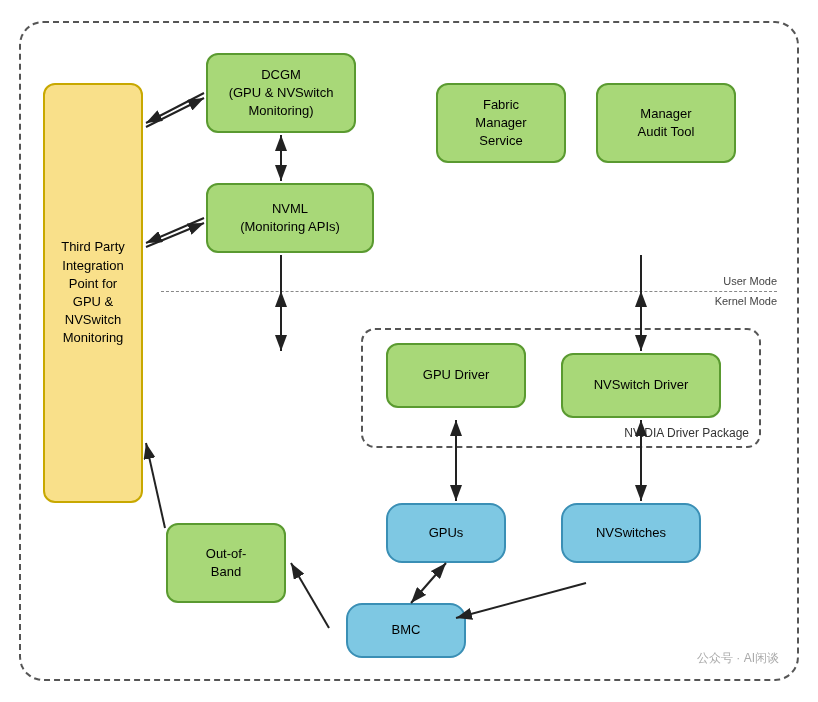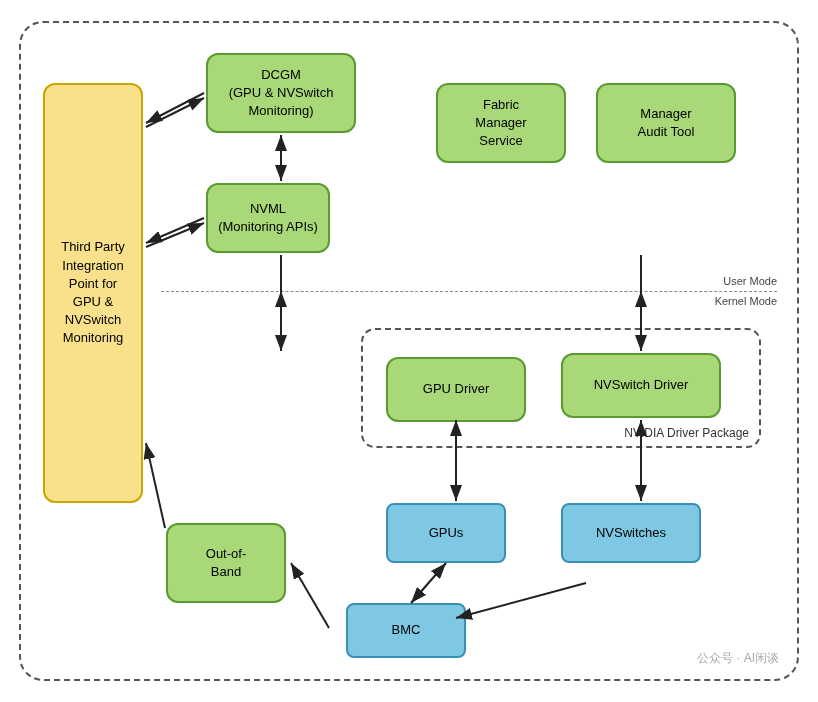"NVML" .nvml-box { width: 124px -> 168px }
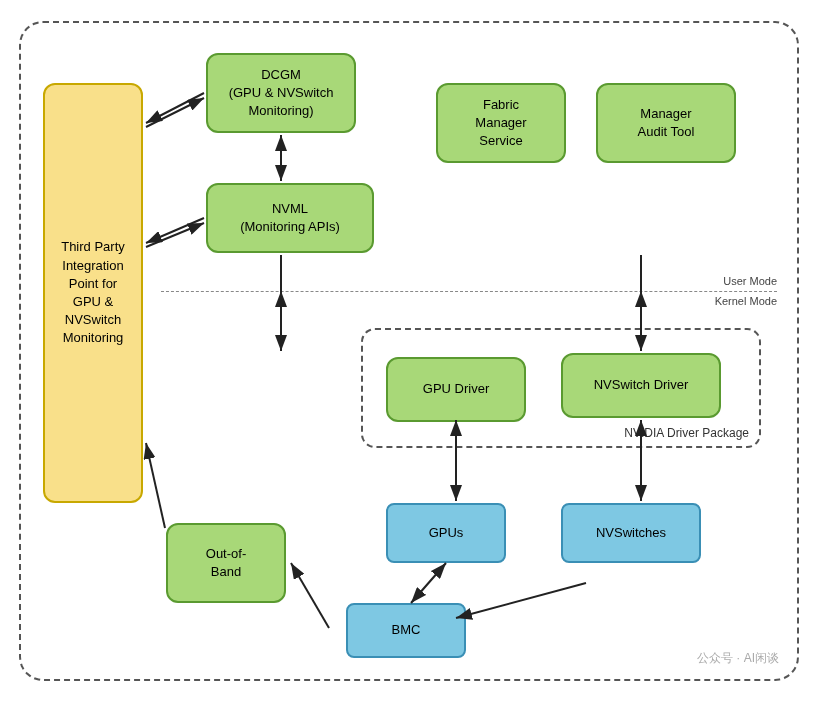"GPU Driver" .gpu-driver-box { top: 334px -> 320px }
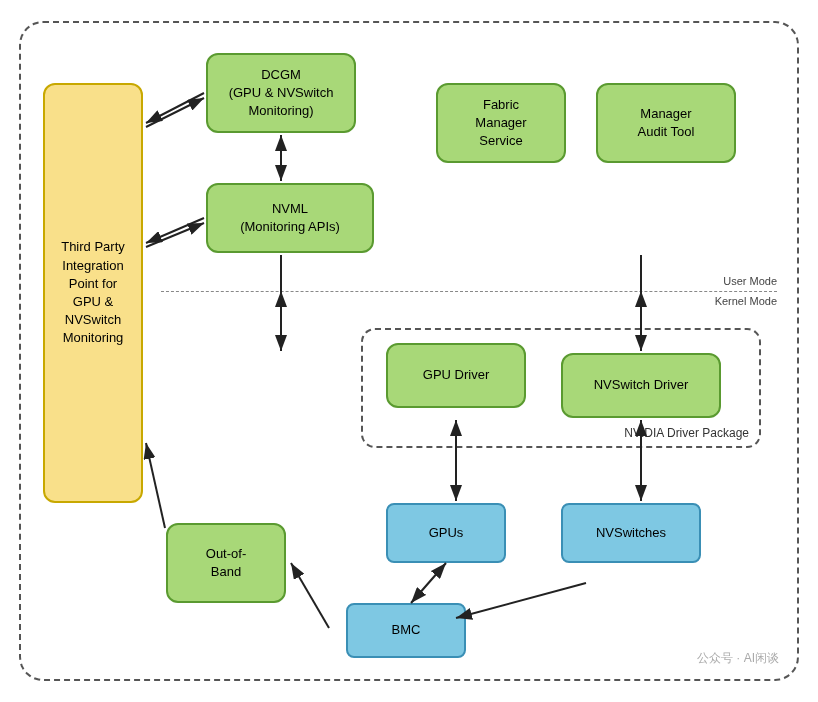"GPUs" .blue-box { border-radius: 8px -> 16px }
